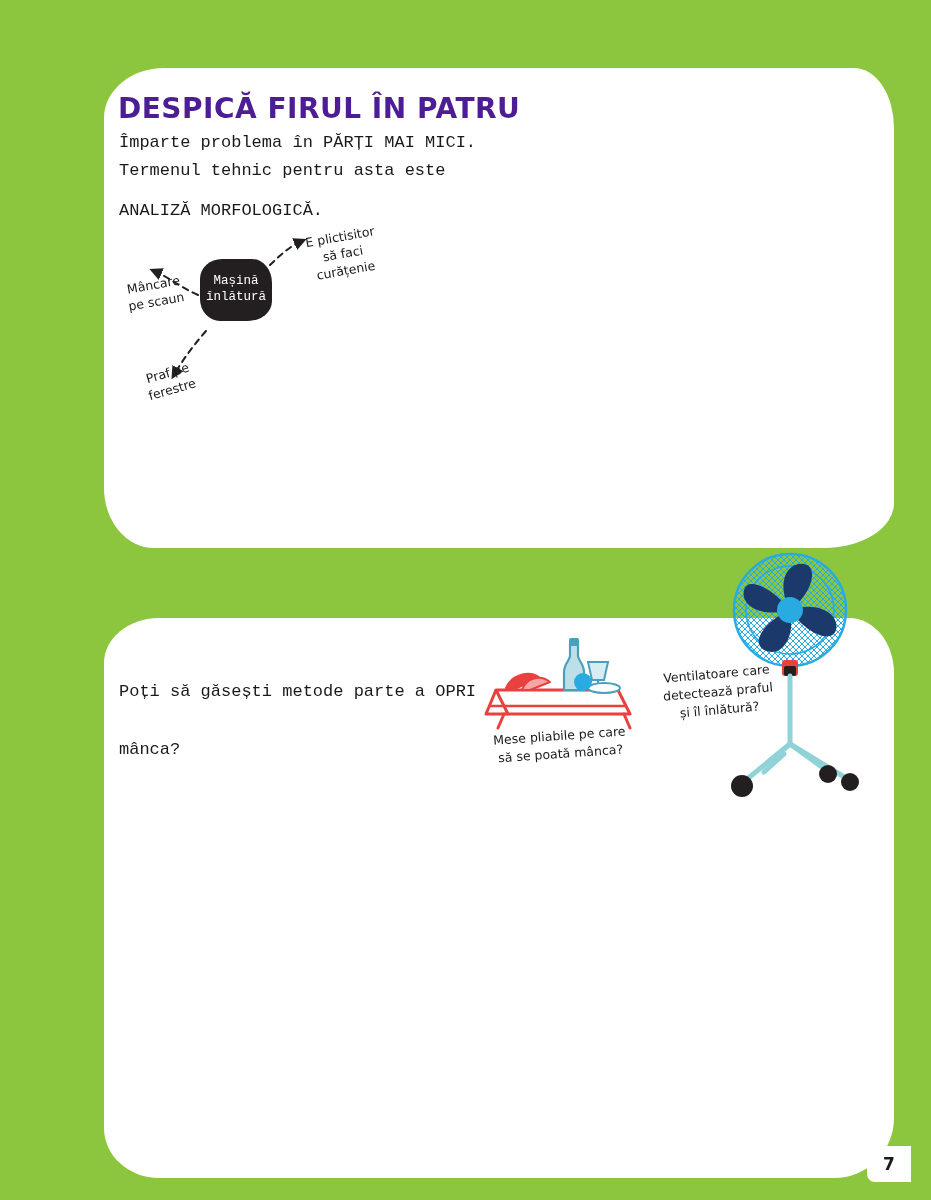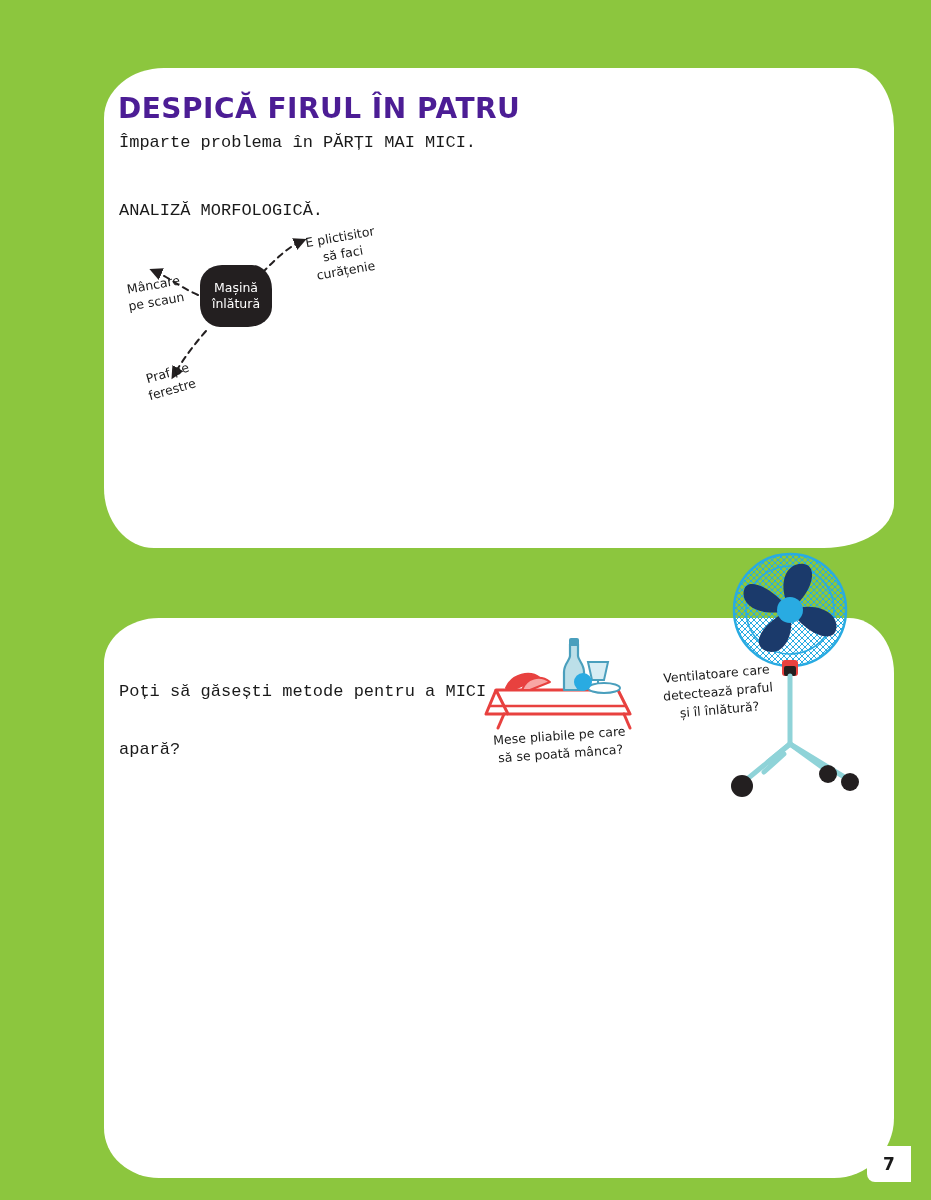"Termenul tehnic pentru asta este" div.body-line { html: none -> <div>Termenul tehnic pentru asta este</div> }
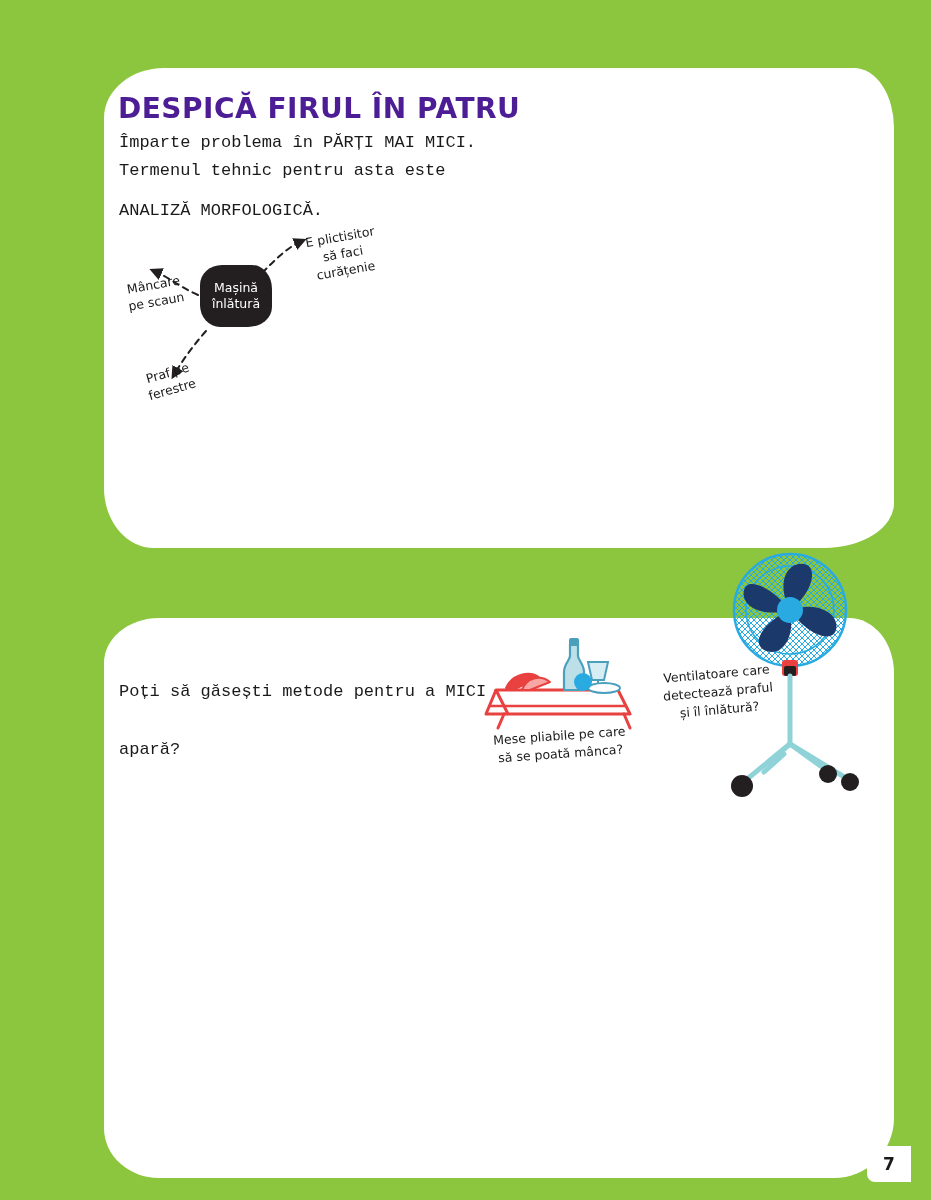"Mașină" .node-central { font-family: none -> Liberation Mono, monospace; top: 50px -> 44px }
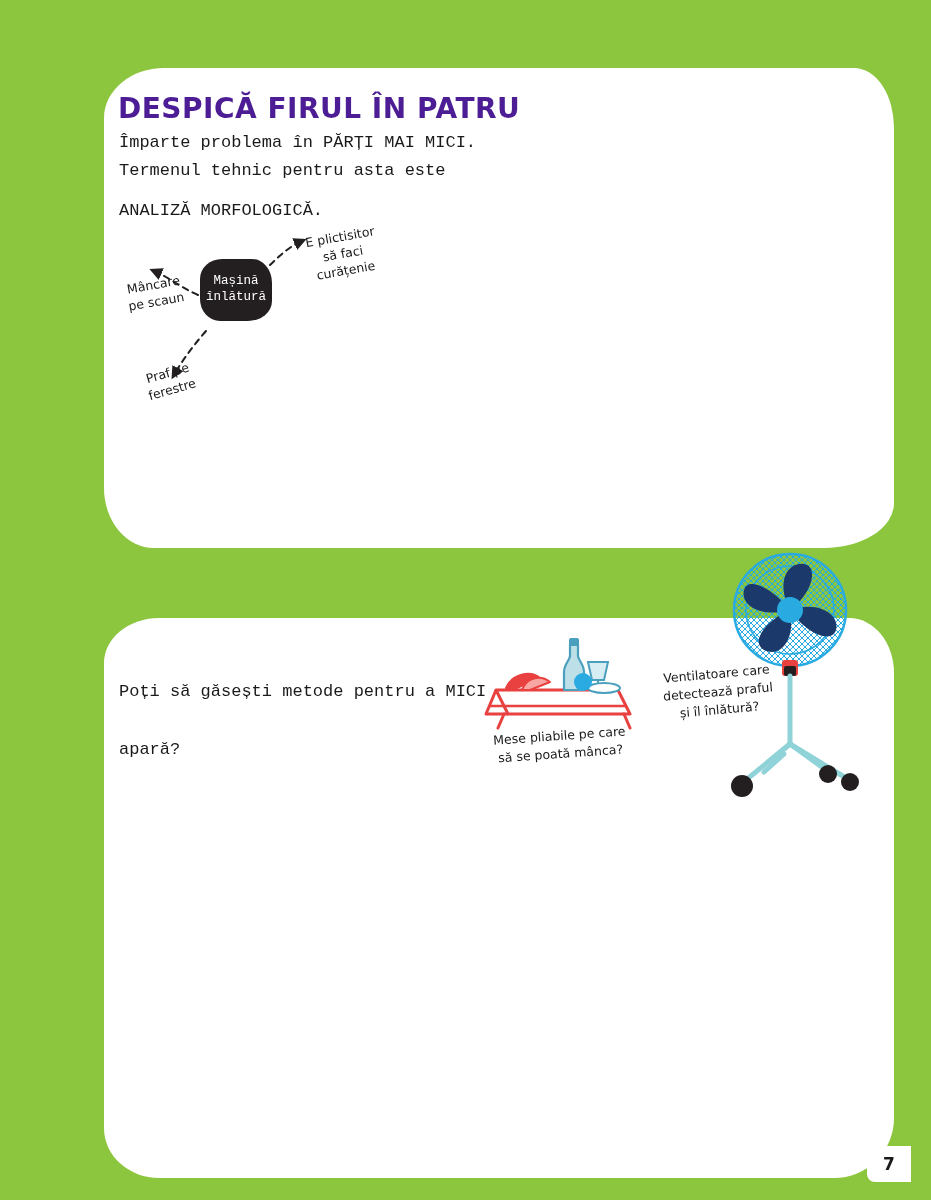"Poți să găsești metode pentru" div.body-line { text: pentru a MICI -> parte a OPRI }
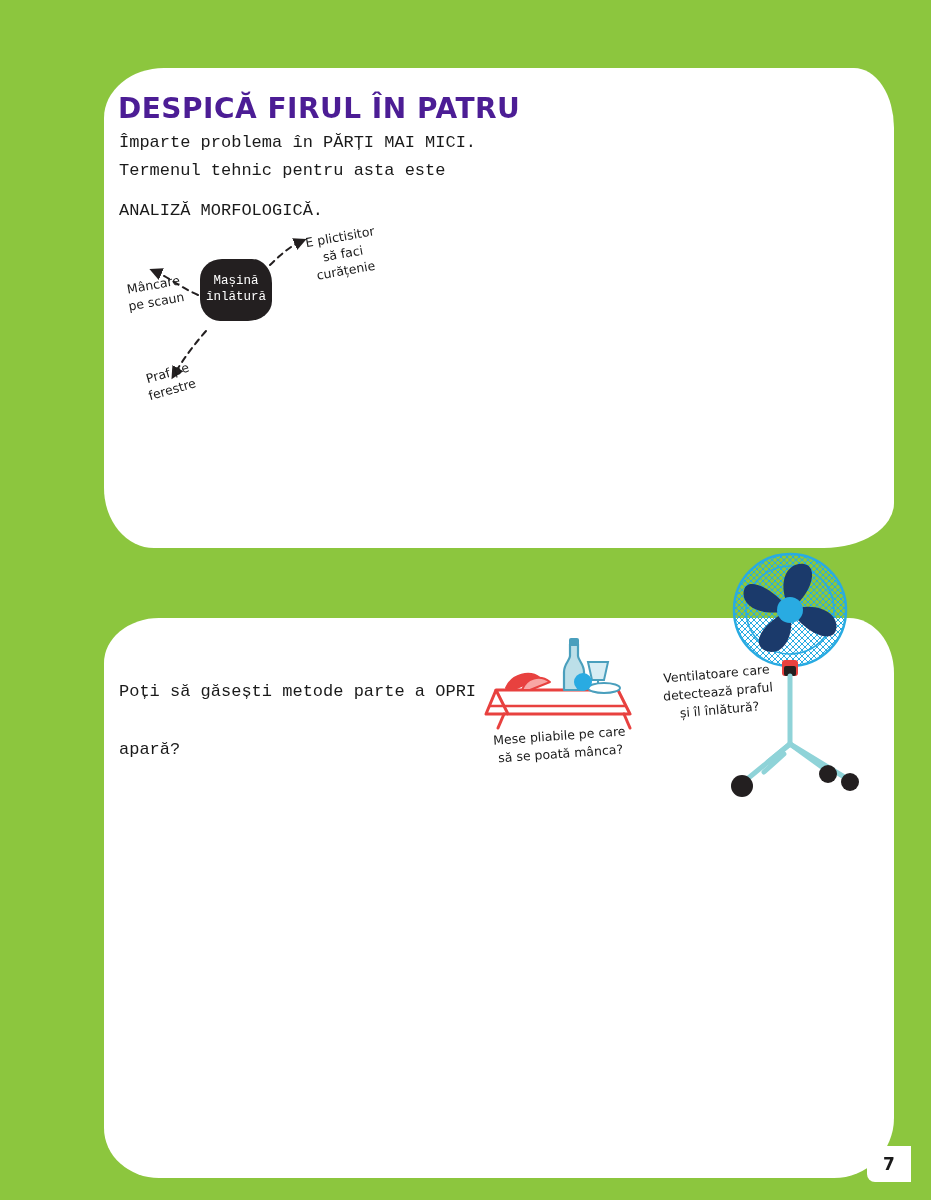"apară?" div.body-line { text: apară -> mânca }
